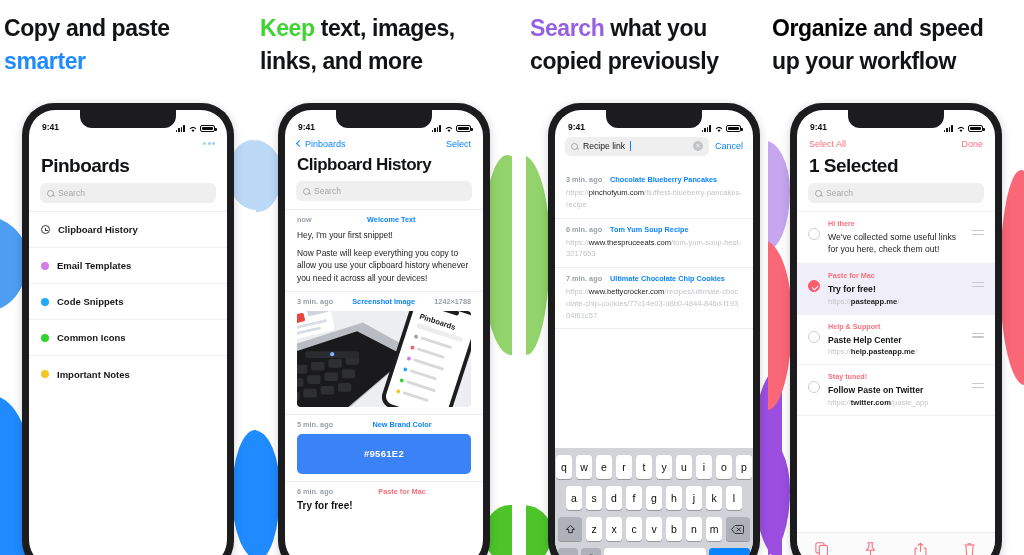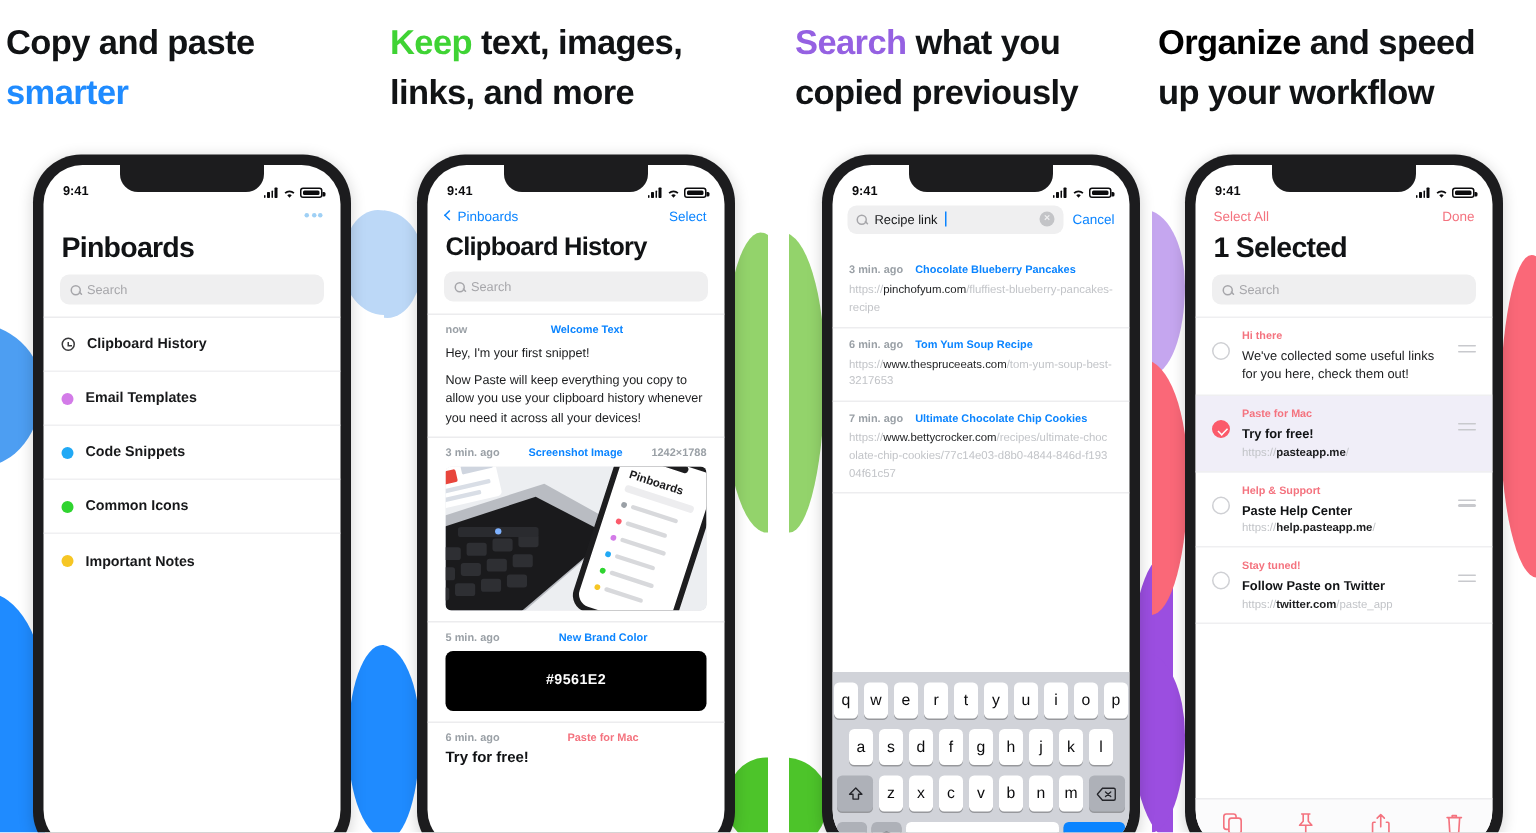"#9561E2" div.swatch { background: #000000 -> #3b82f6 }
